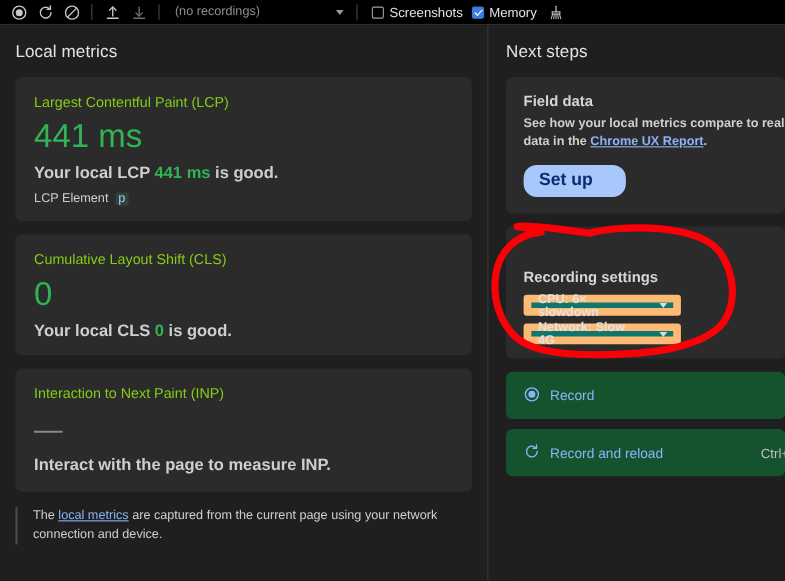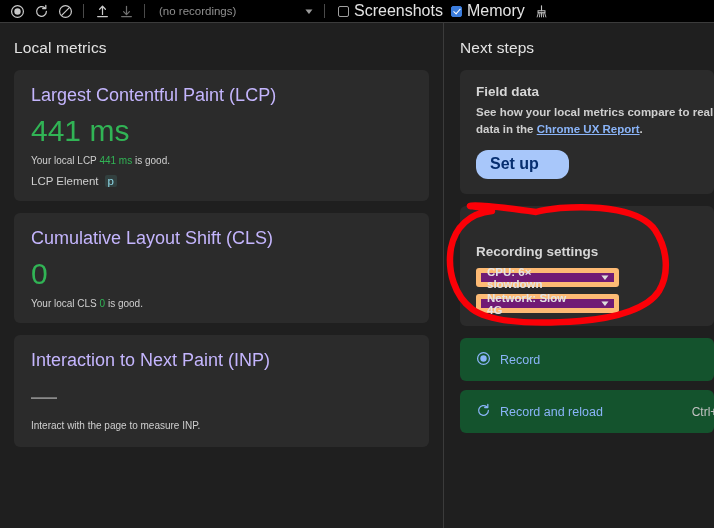"Screenshots" .tb-check { font-size: 16px -> 12px }
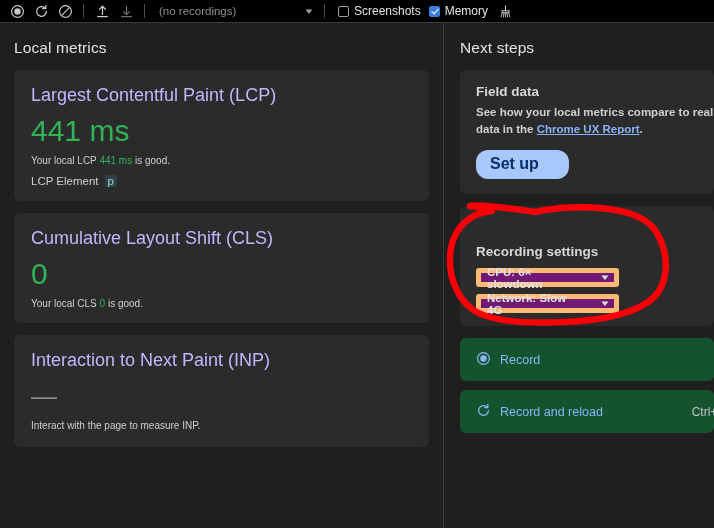"Largest Contentful Paint (LCP)" .metric-name { color: #c4b5fd -> #84cc16; font-size: 18px -> 13px }
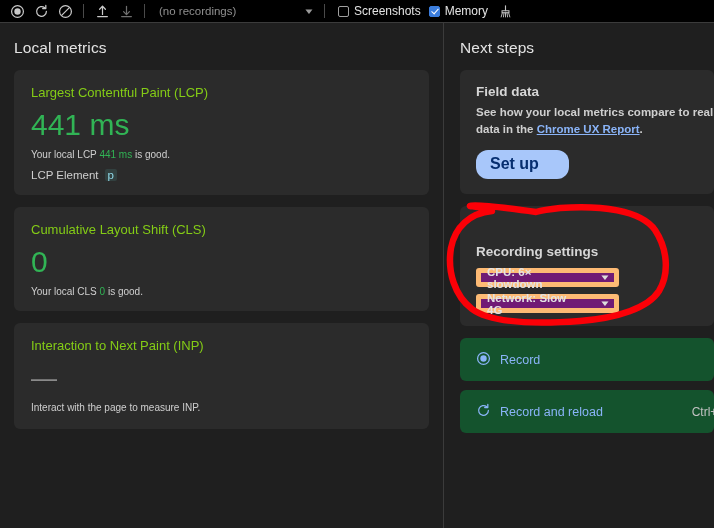"Your local LCP 441 ms" .metric-desc { font-size: 10px -> 15px; font-weight: none -> bold }
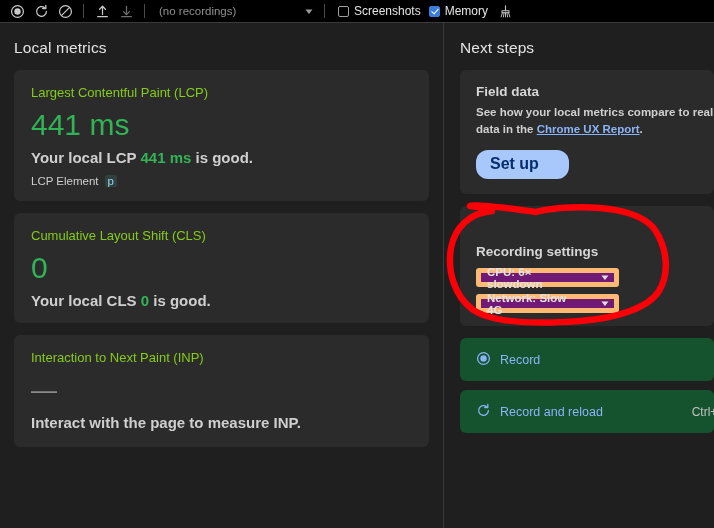"CPU: 6× slowdown" .sel { background: #701a75 -> #0f766e; border: 5px solid #fdba74 -> 7px solid #fdba74 }
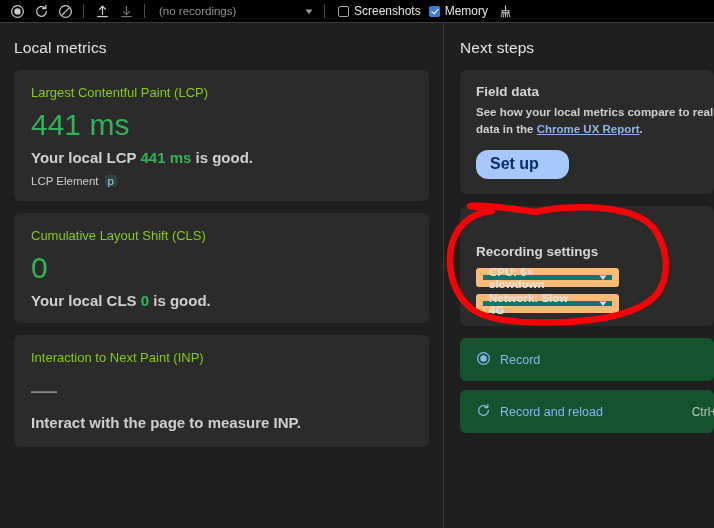"The local metrics are captured" div.note { html: none -> <div><span>The </span><a>local metrics</a><span> are captured from the current page using your network connection and device.</span></div> }
